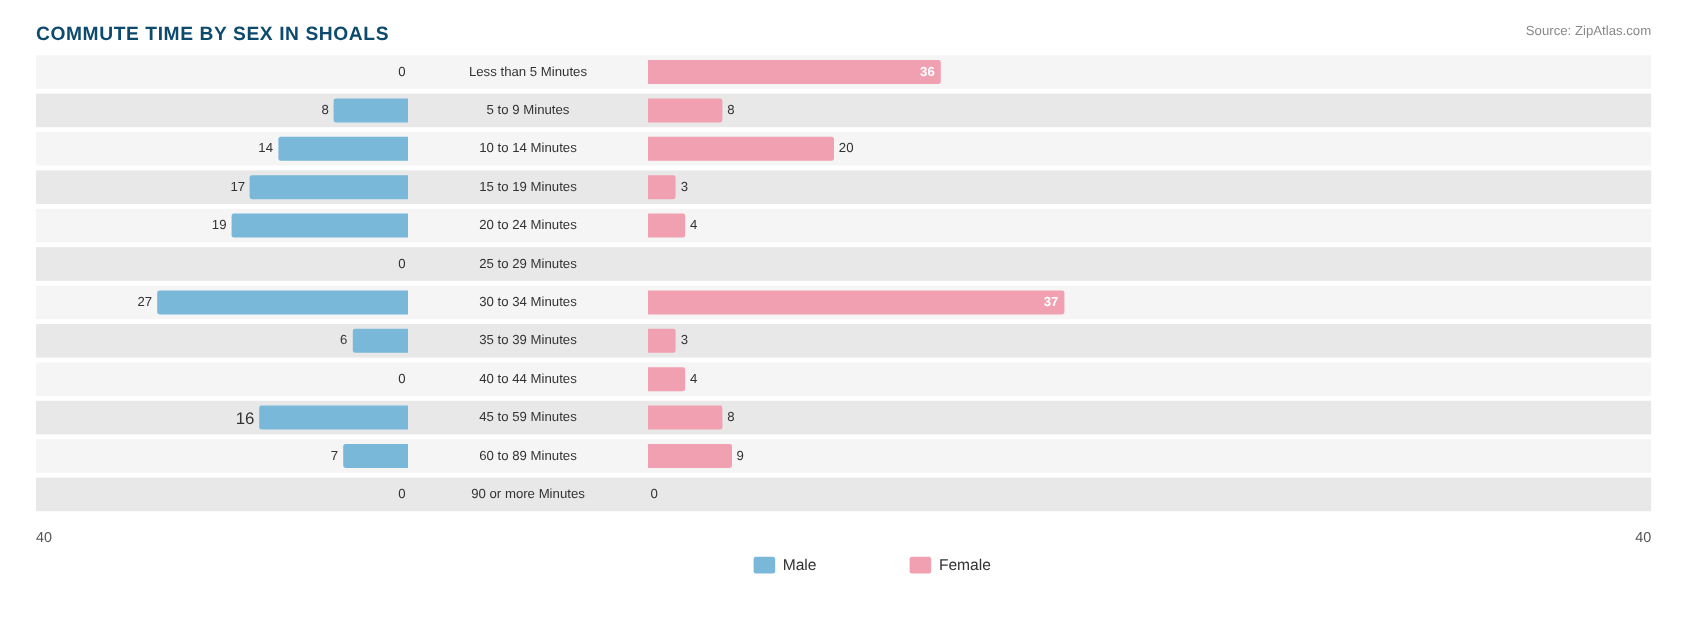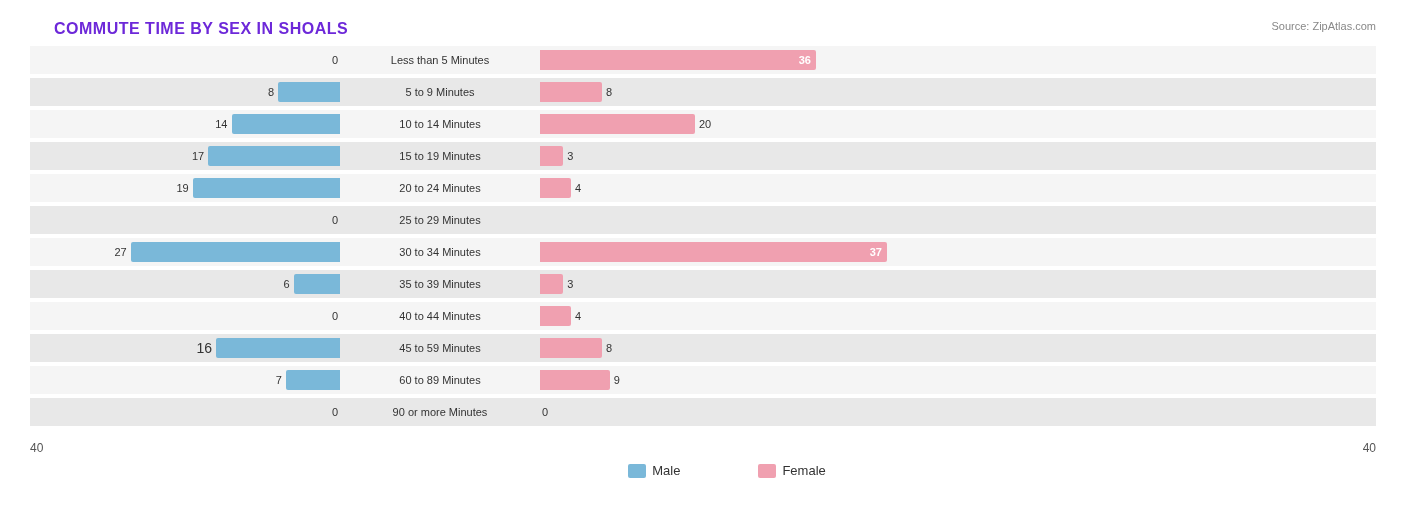"COMMUTE TIME BY SEX IN" .chart-title { color: #6d28d9 -> #0c4a6e; margin-left: 24px -> none }
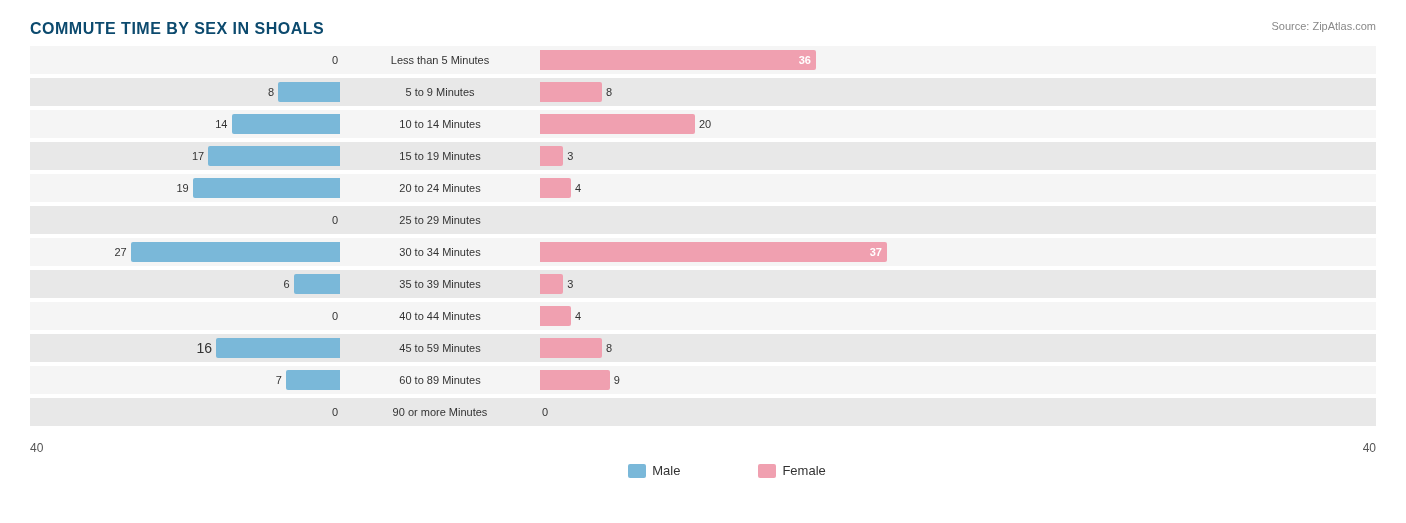"36" div.female-bar { width: 276px -> 244px }
